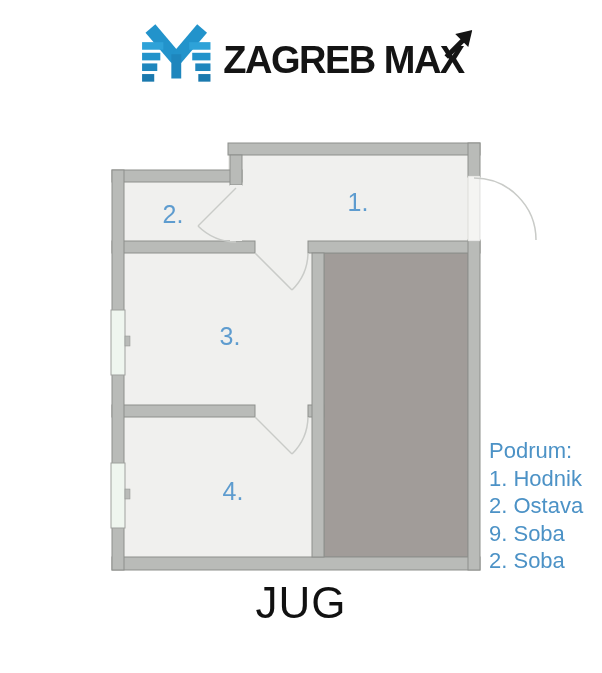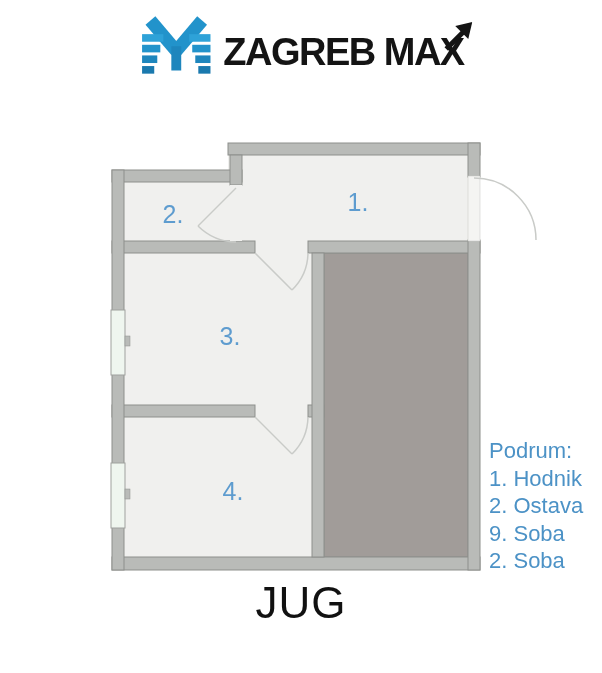"ZAGREB MAX" .logo { top: 8px -> 16px }
